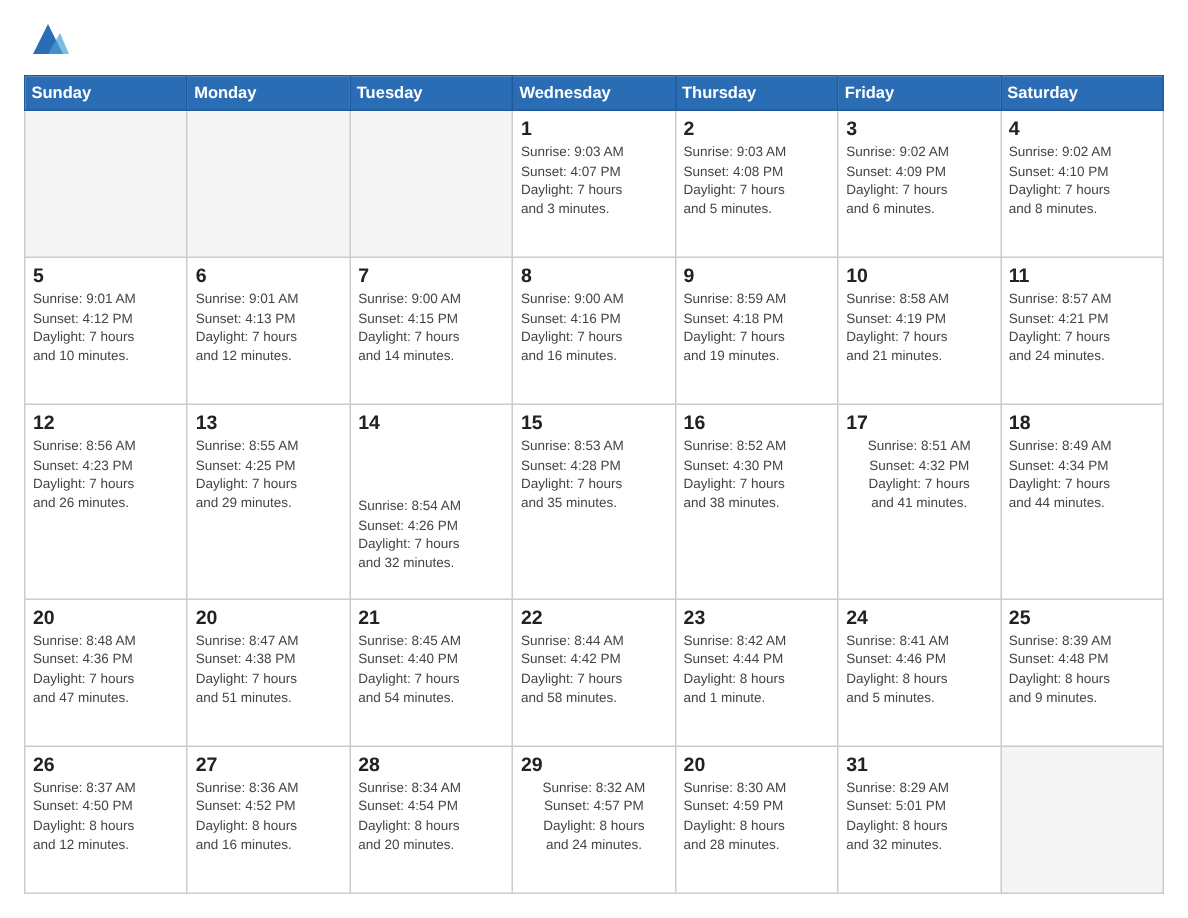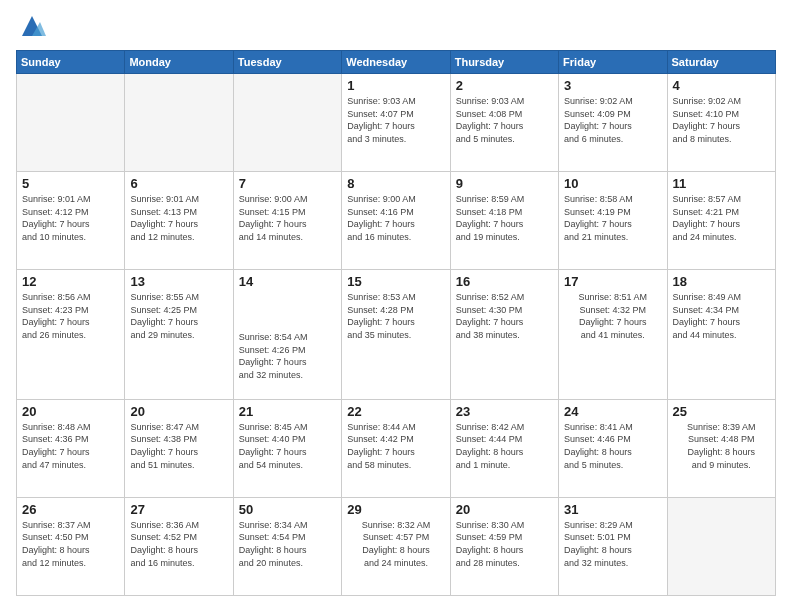"Sunrise: 8:39 AM" div.day-info { text-align: center -> none }
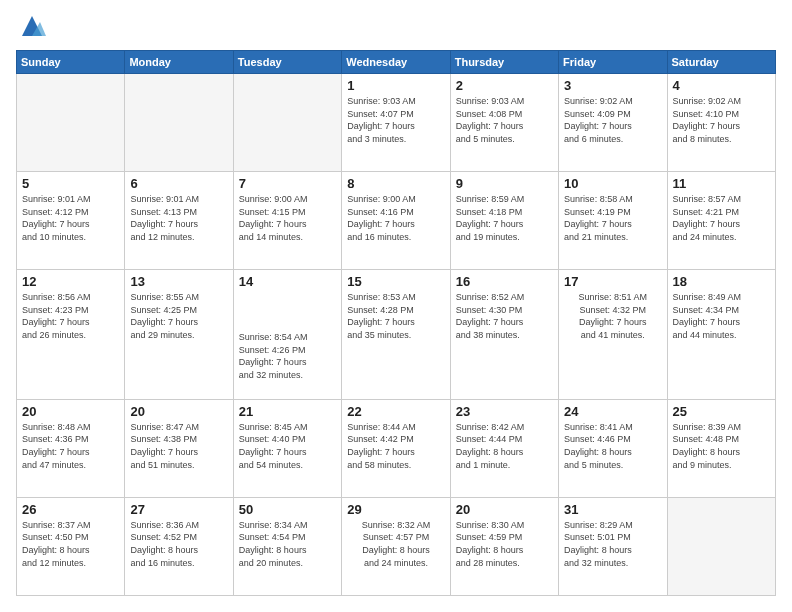"50" span.day-number { text: 50 -> 28 }
